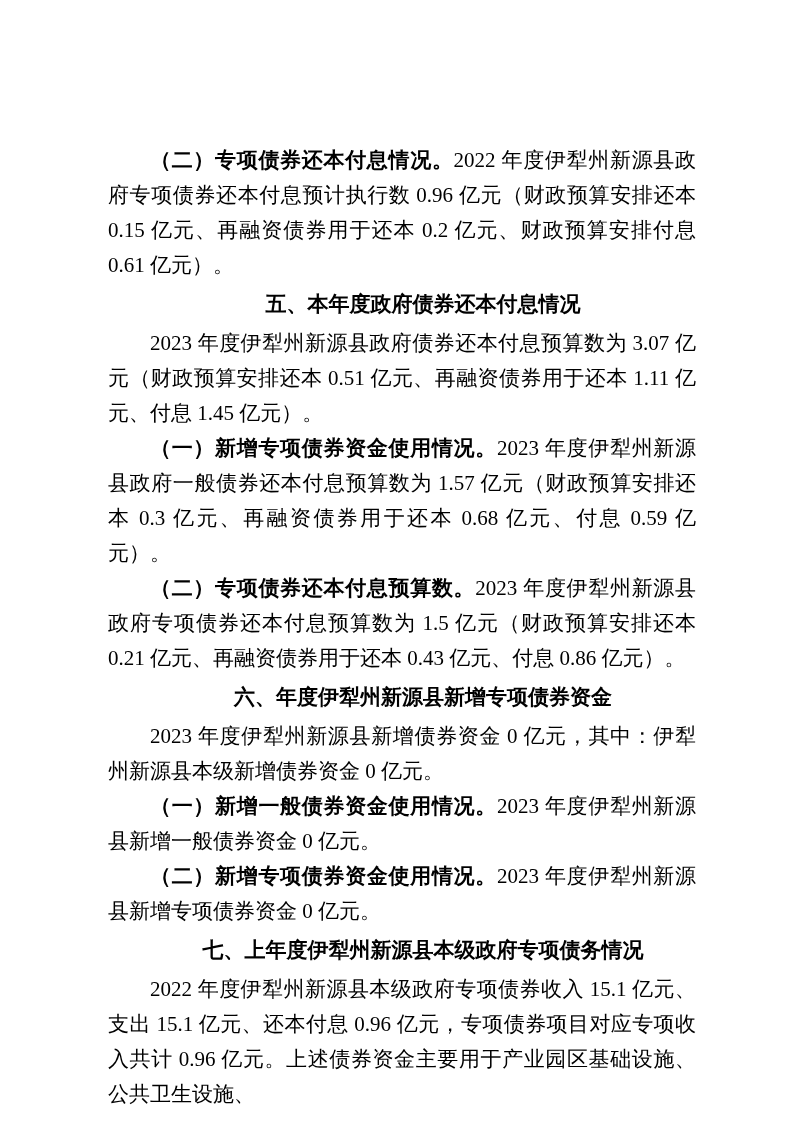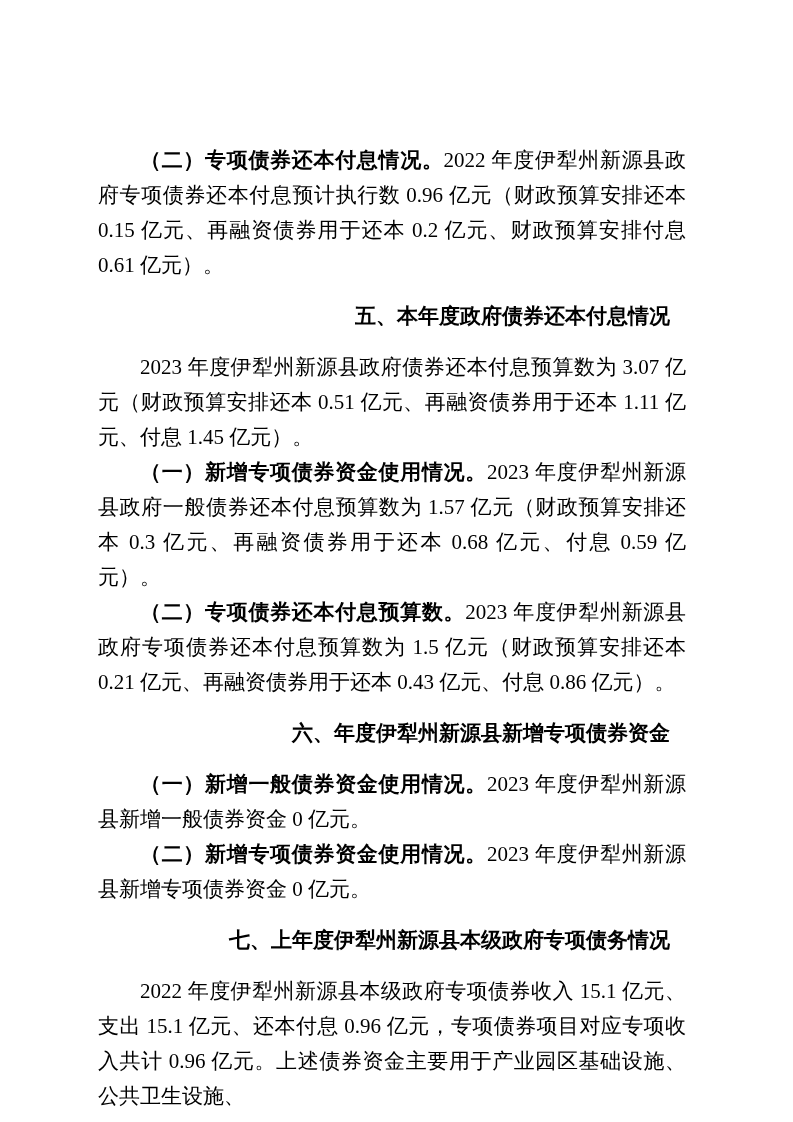"（二）专项债券还本付息情况。2022" .doc-content { left: 98px -> 108px }
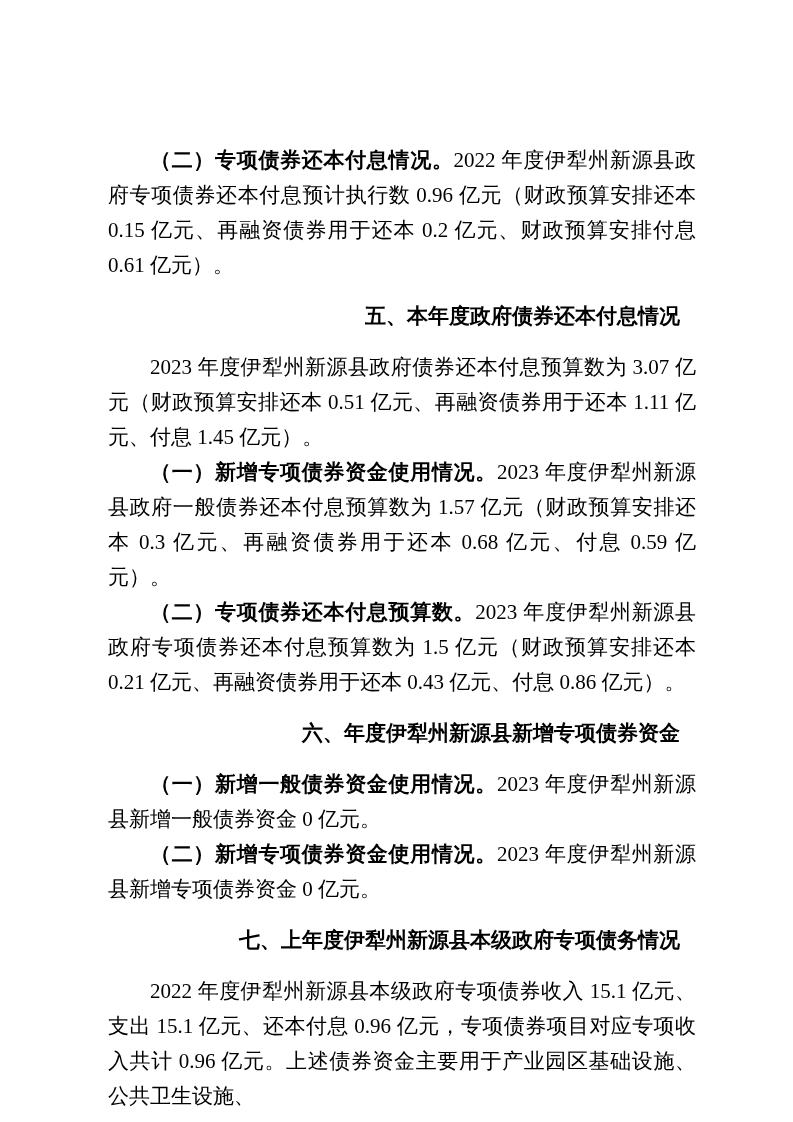"五、本年度政府债券还本付息情况" .heading { margin: 16px -> 4px; text-align: right -> center }
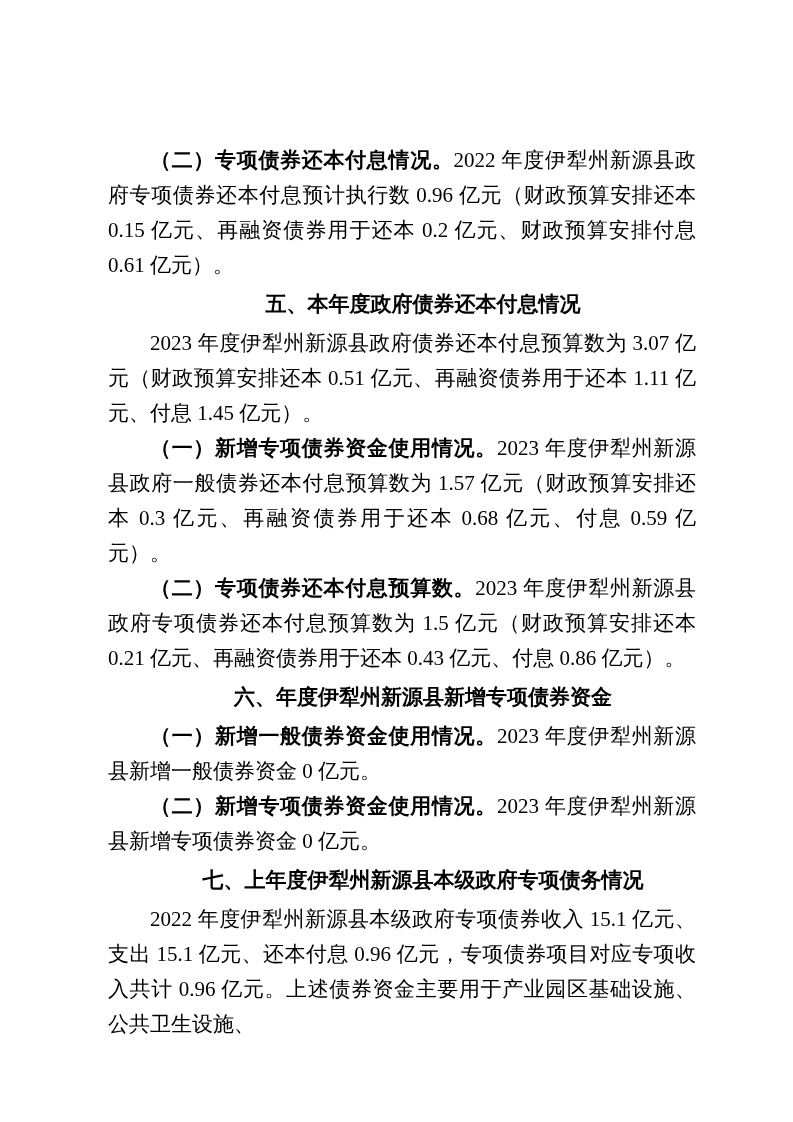"2023 年度伊犁州新源县新增债券资金 0" p.para { html: none -> <p><span></span><span>2023 年度伊犁州新源县新增债券资金 0 亿元，其中：伊犁州新源县本级新增债券资金 0 亿元。</span></p> }
